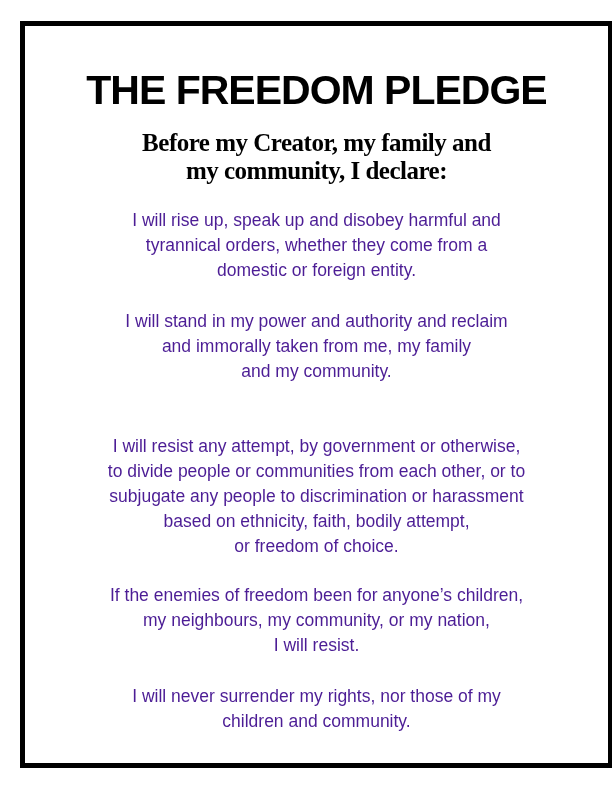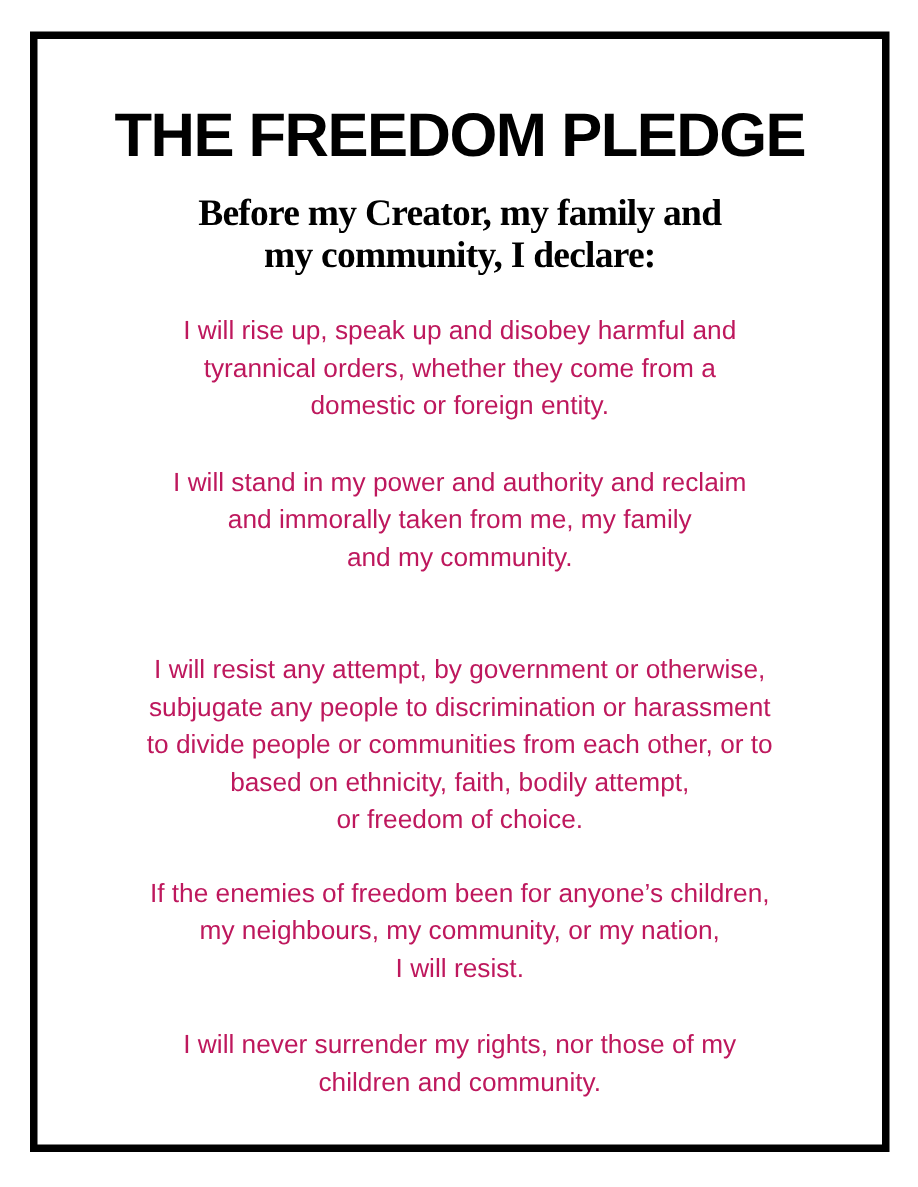"THE FREEDOM PLEDGE" .frame { padding-left: none -> 20px }
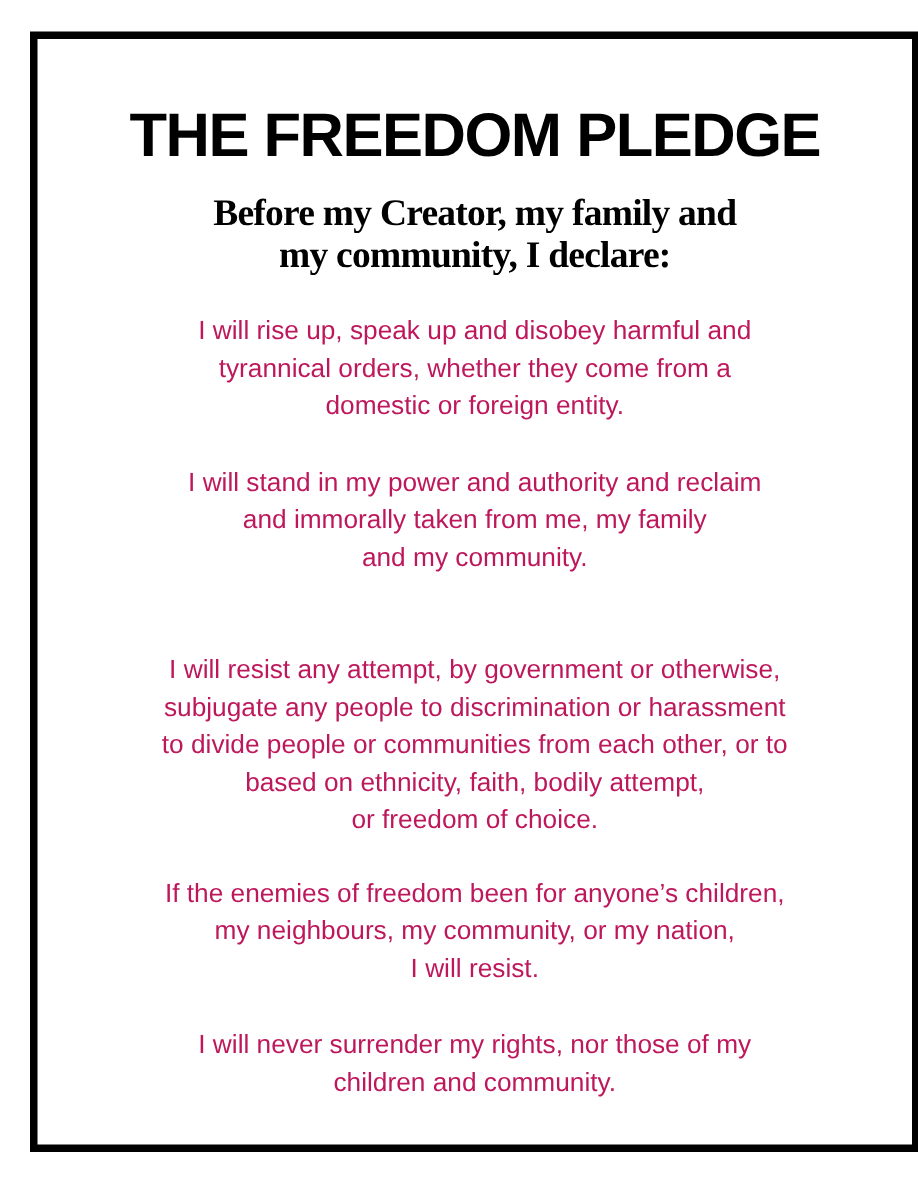"I will rise up, speak" .para { color: #be185d -> #4c1d95 }
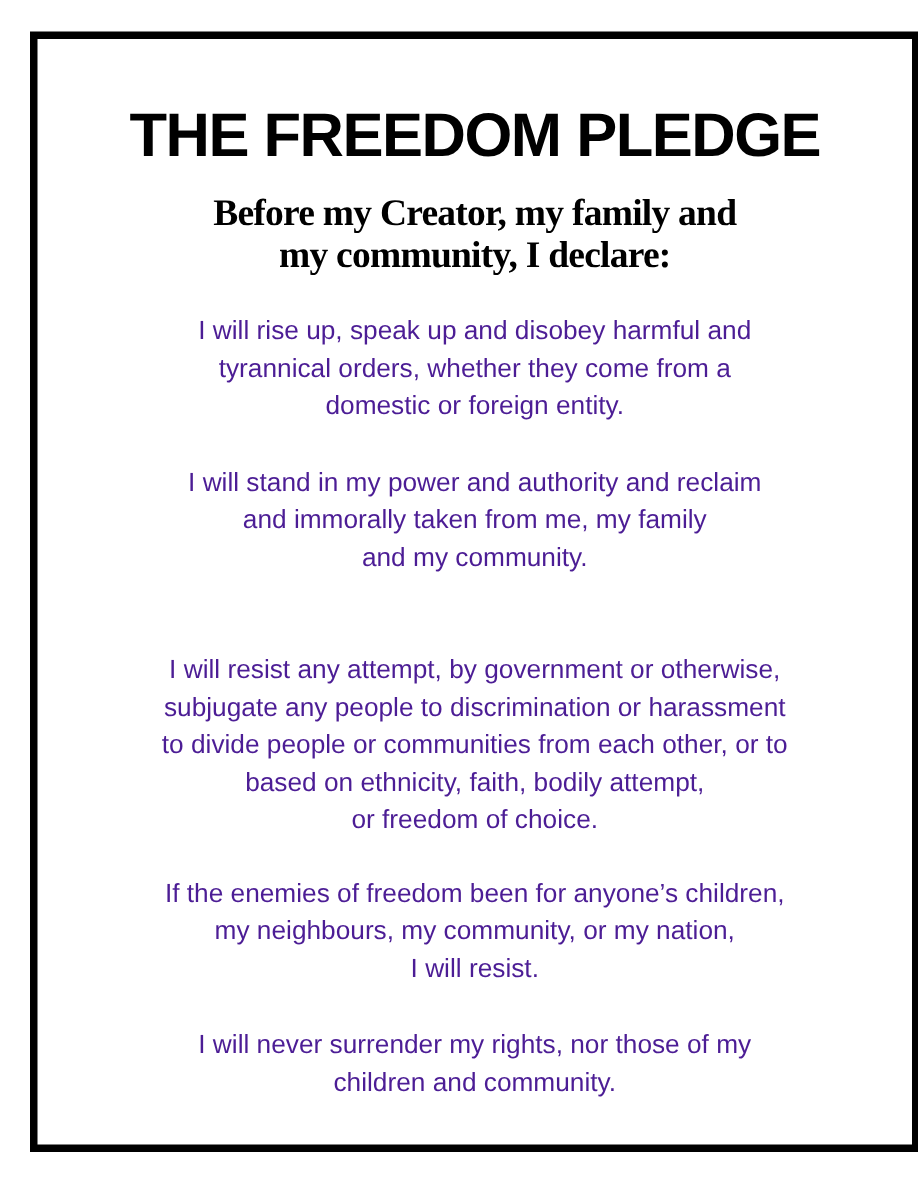"subjugate any people to discrimination" span.line { order: before "to divide people or communities" -> after "to divide people or communities" }
